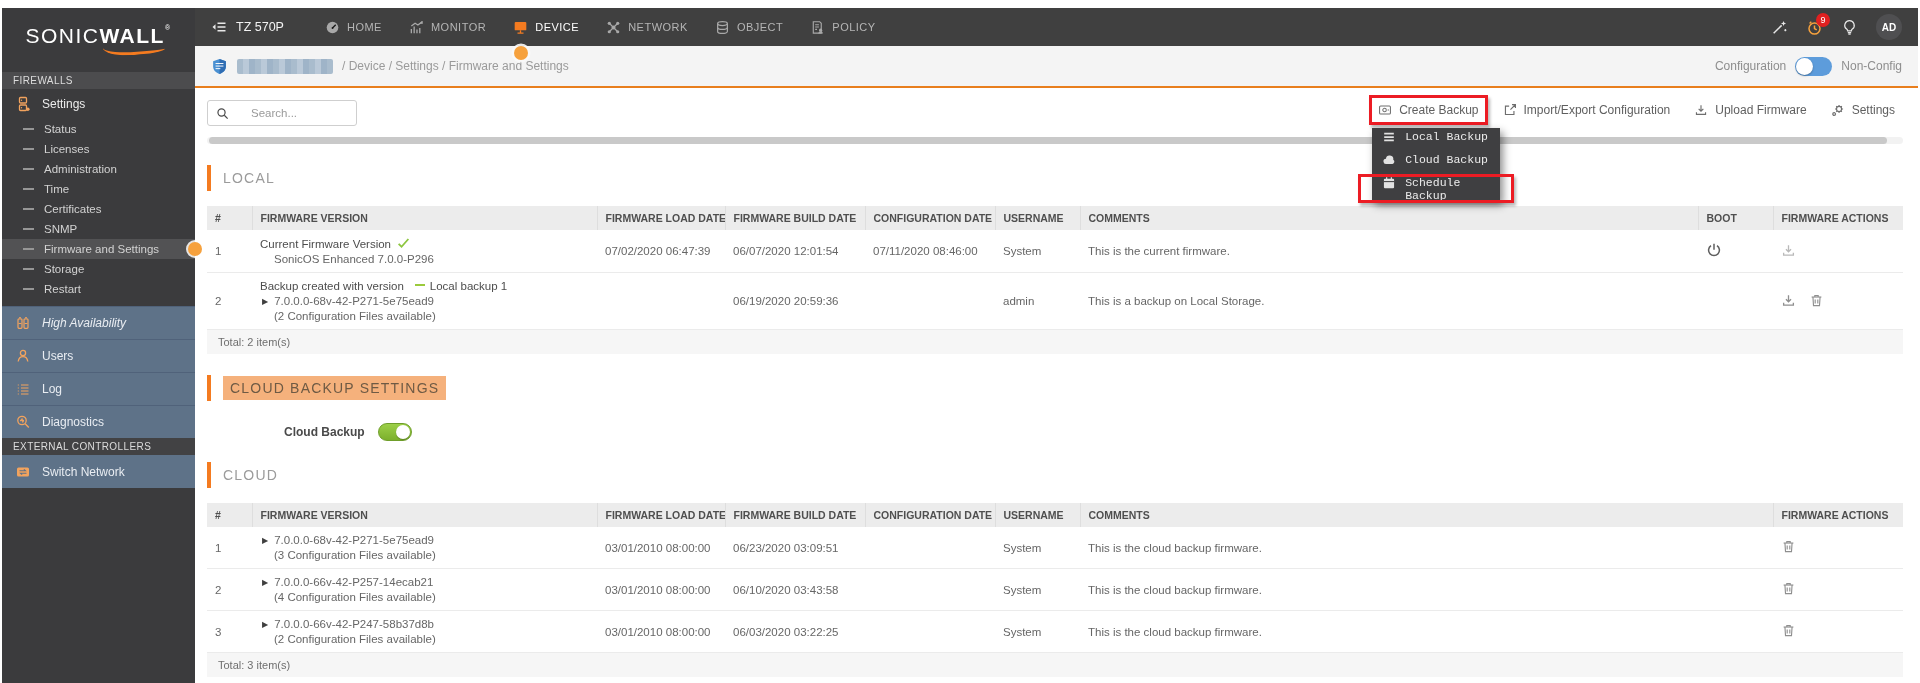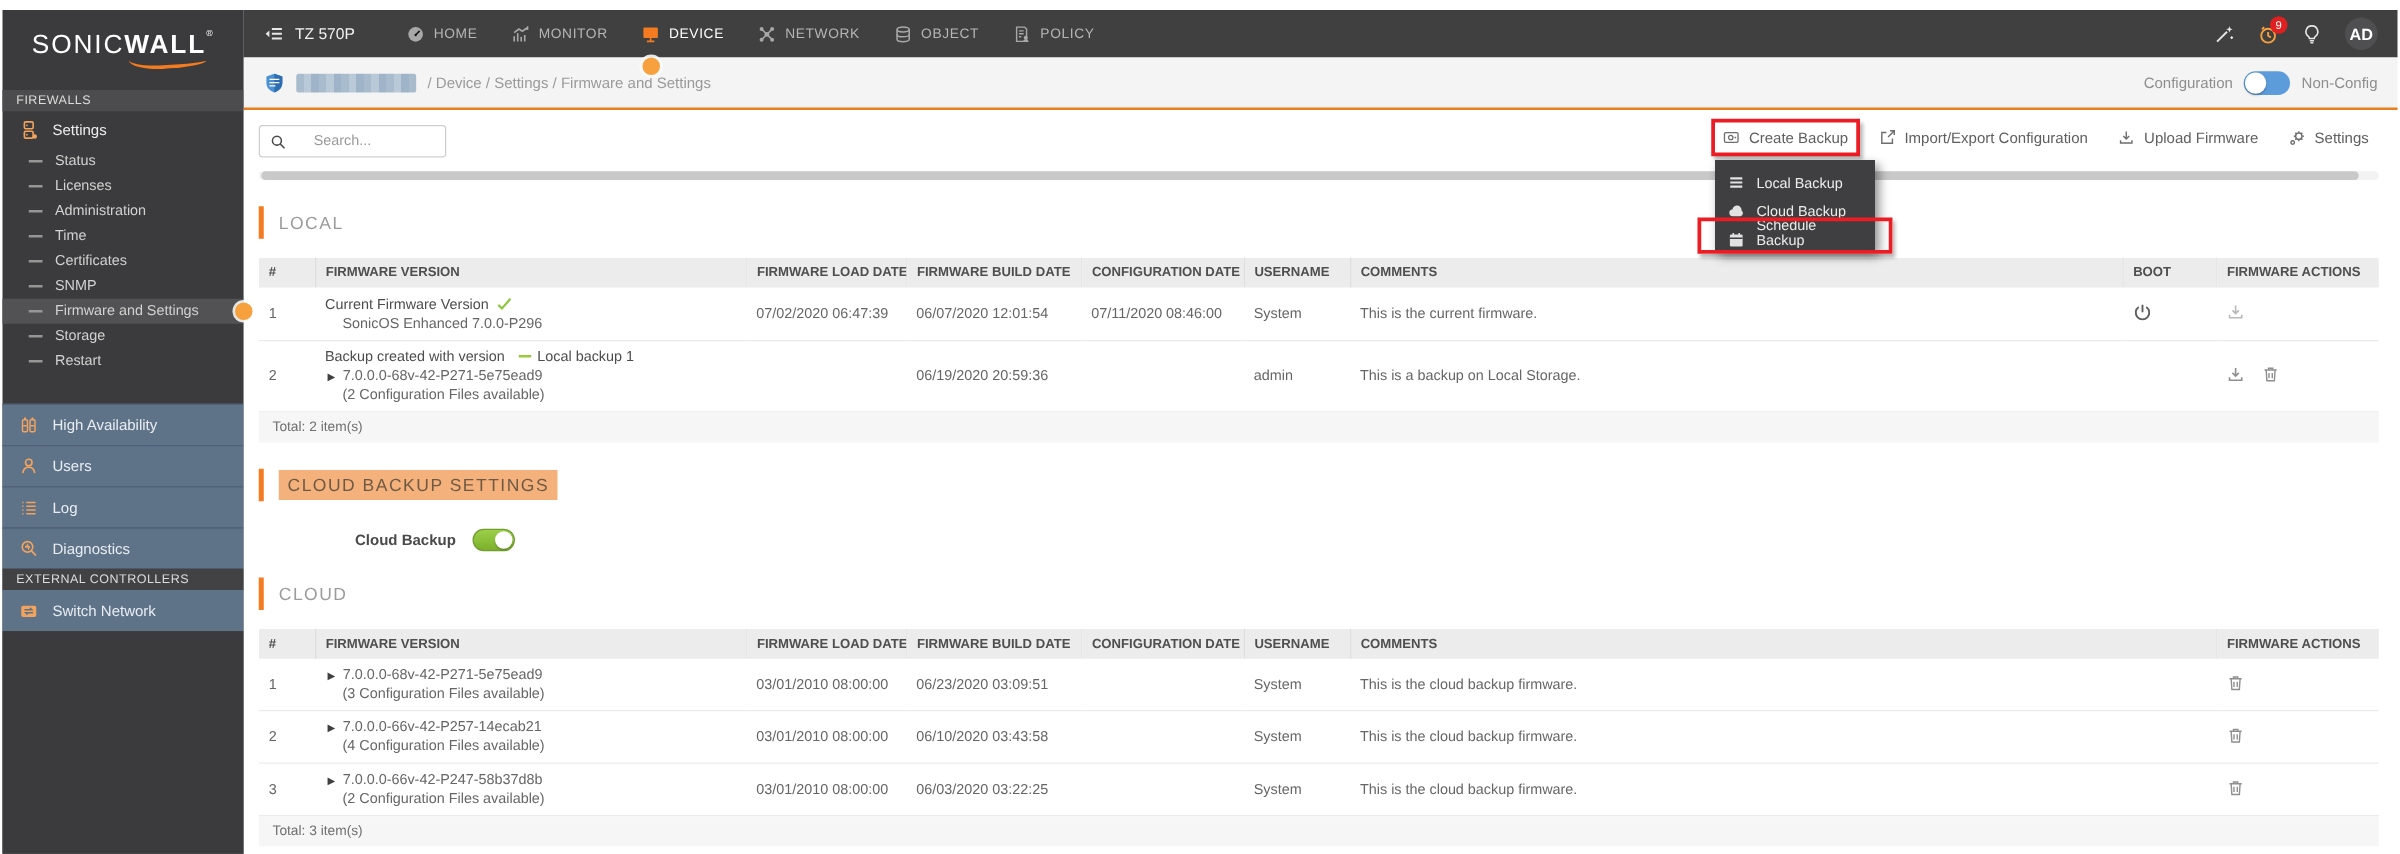"AD" .avatar { font-size: 13px -> 10px }
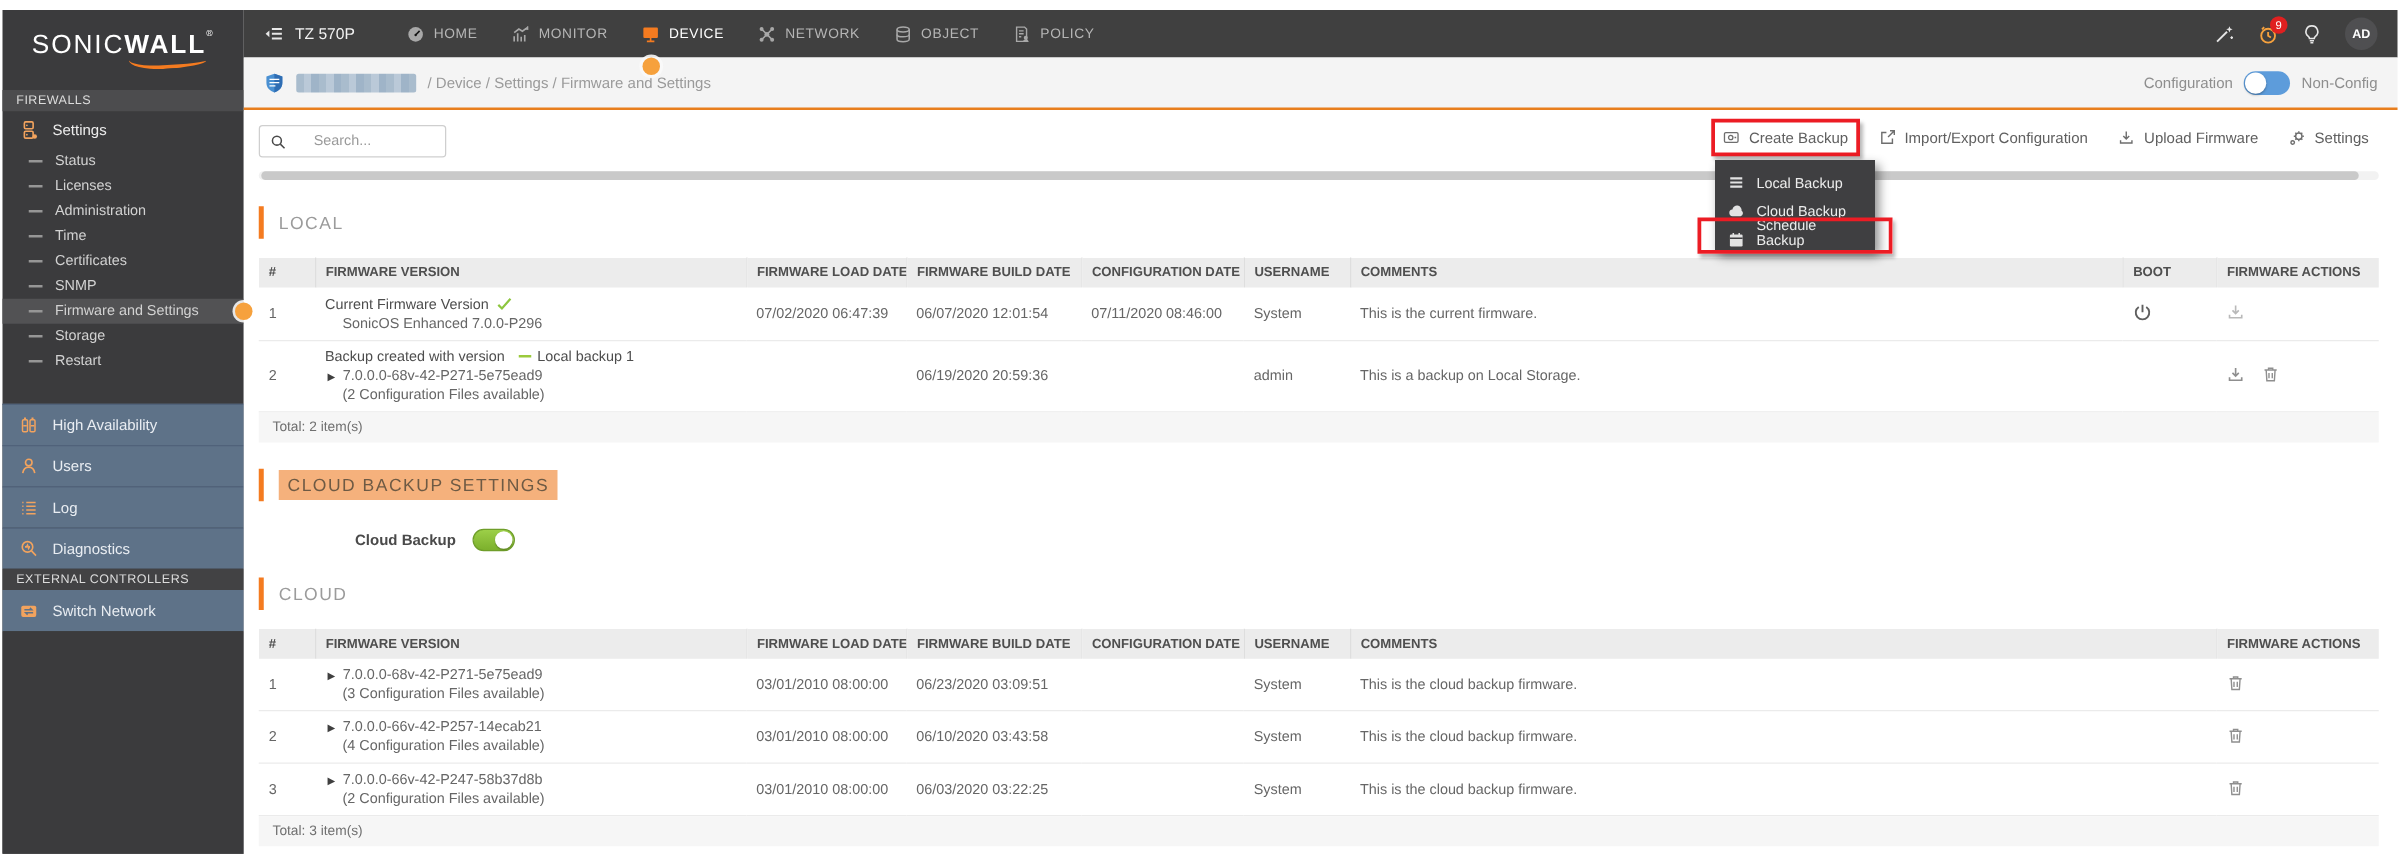"Local Backup" .menu-item { align-items: flex-end -> flex-start; font-family: none -> Liberation Mono, monospace }
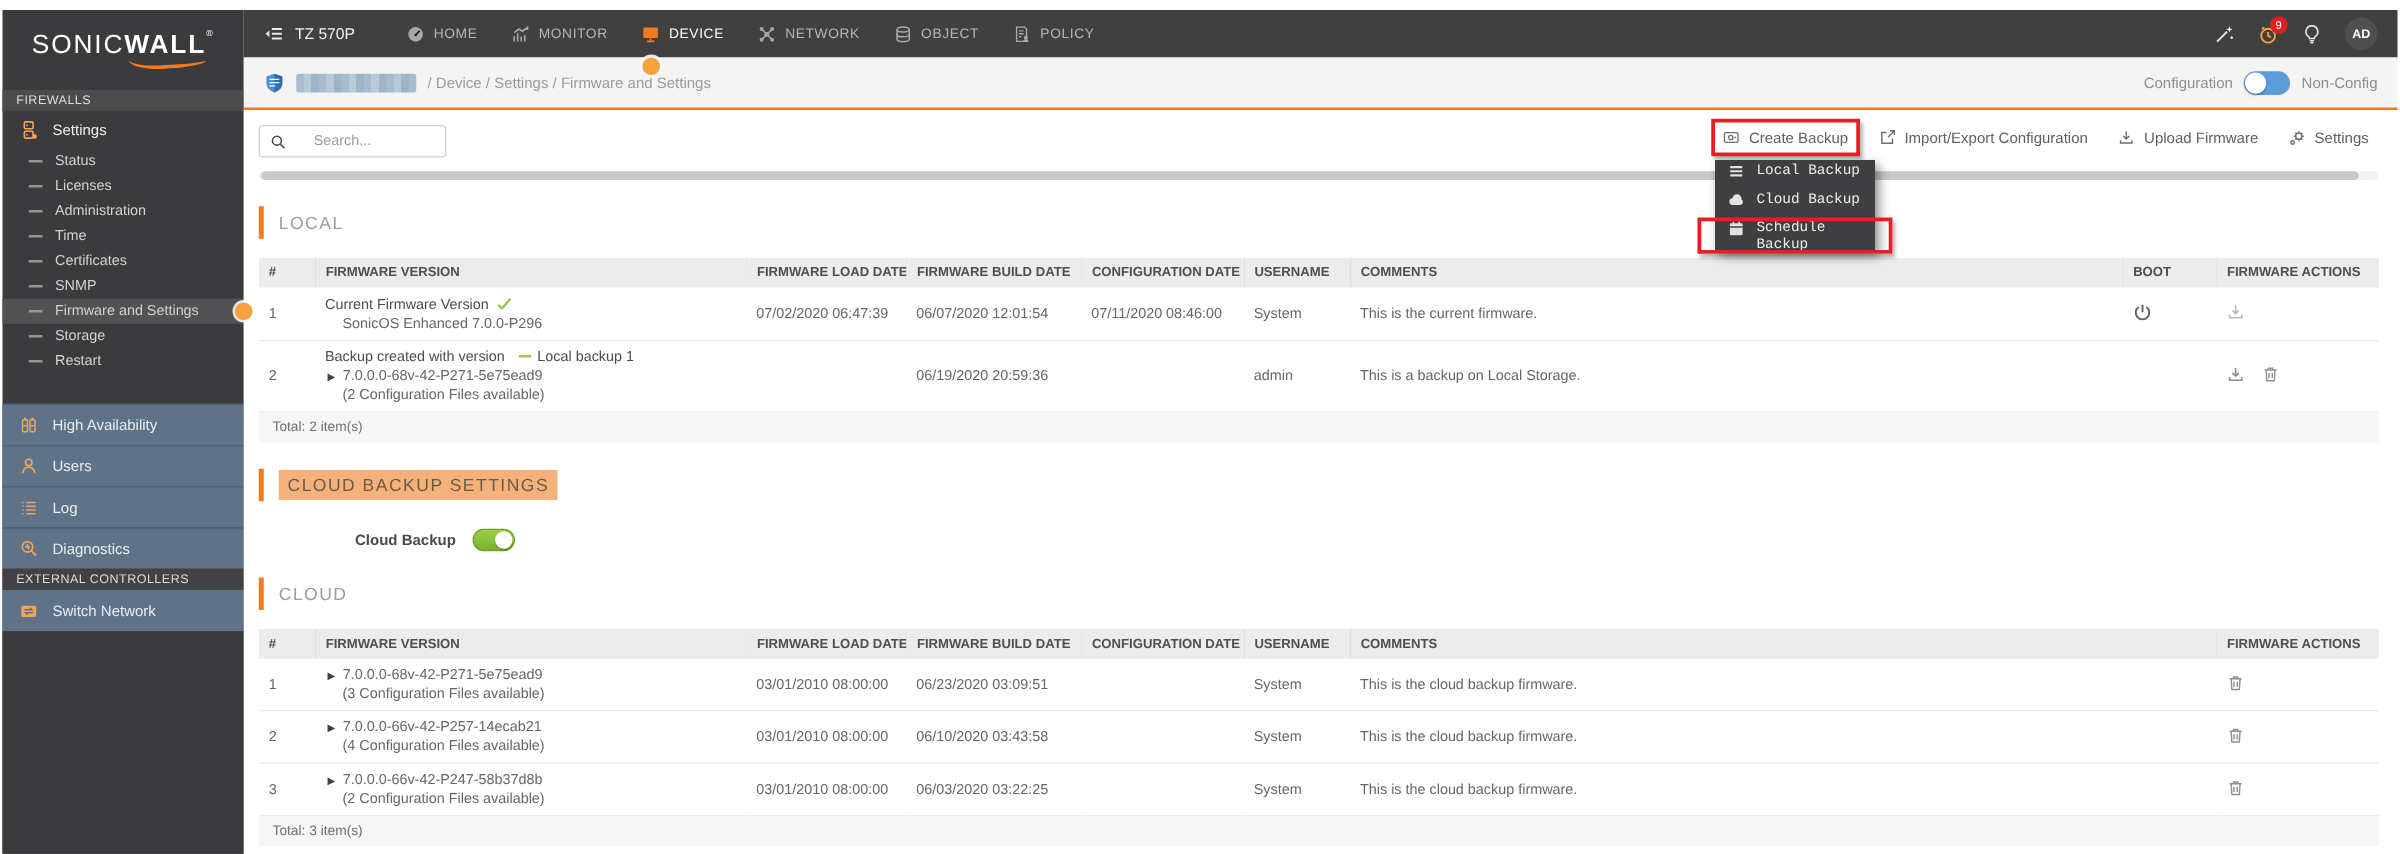"High Availability" div.grp { font-style: none -> italic; margin-top: 24px -> 7px }
